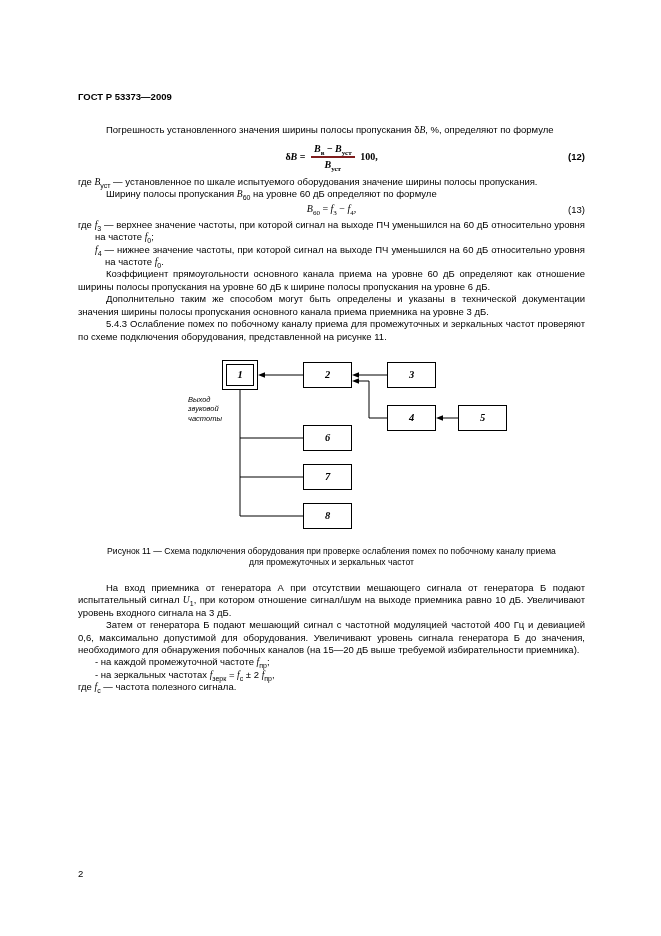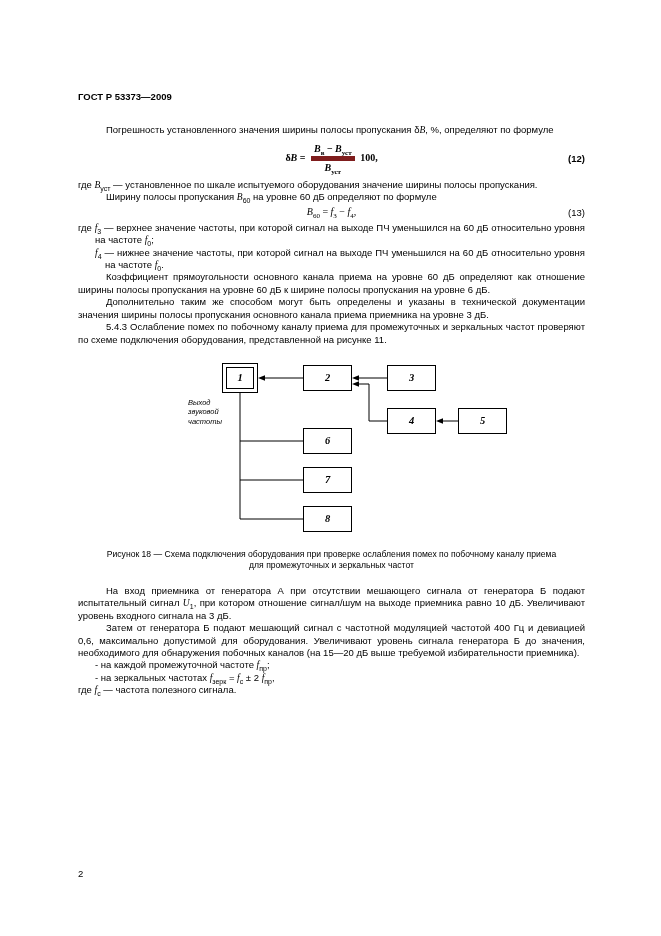"Bв − Bуст" .frac .num { border-bottom: 5px solid #7f1d1d -> 2px solid #7f1d1d }
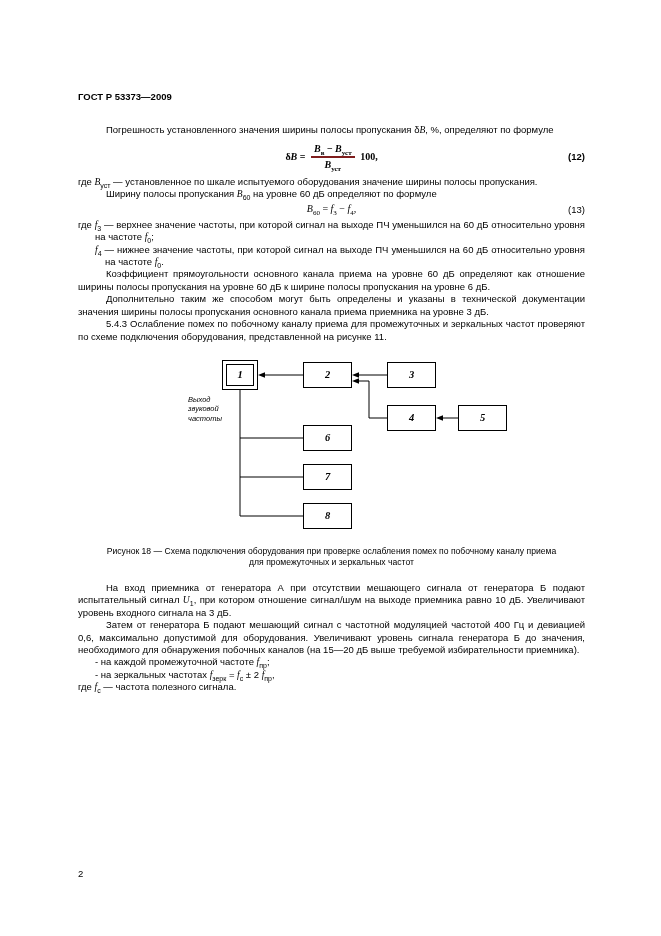"Рисунок 18 — Схема подключения" div.fig-caption { text: 18 -> 11 }
